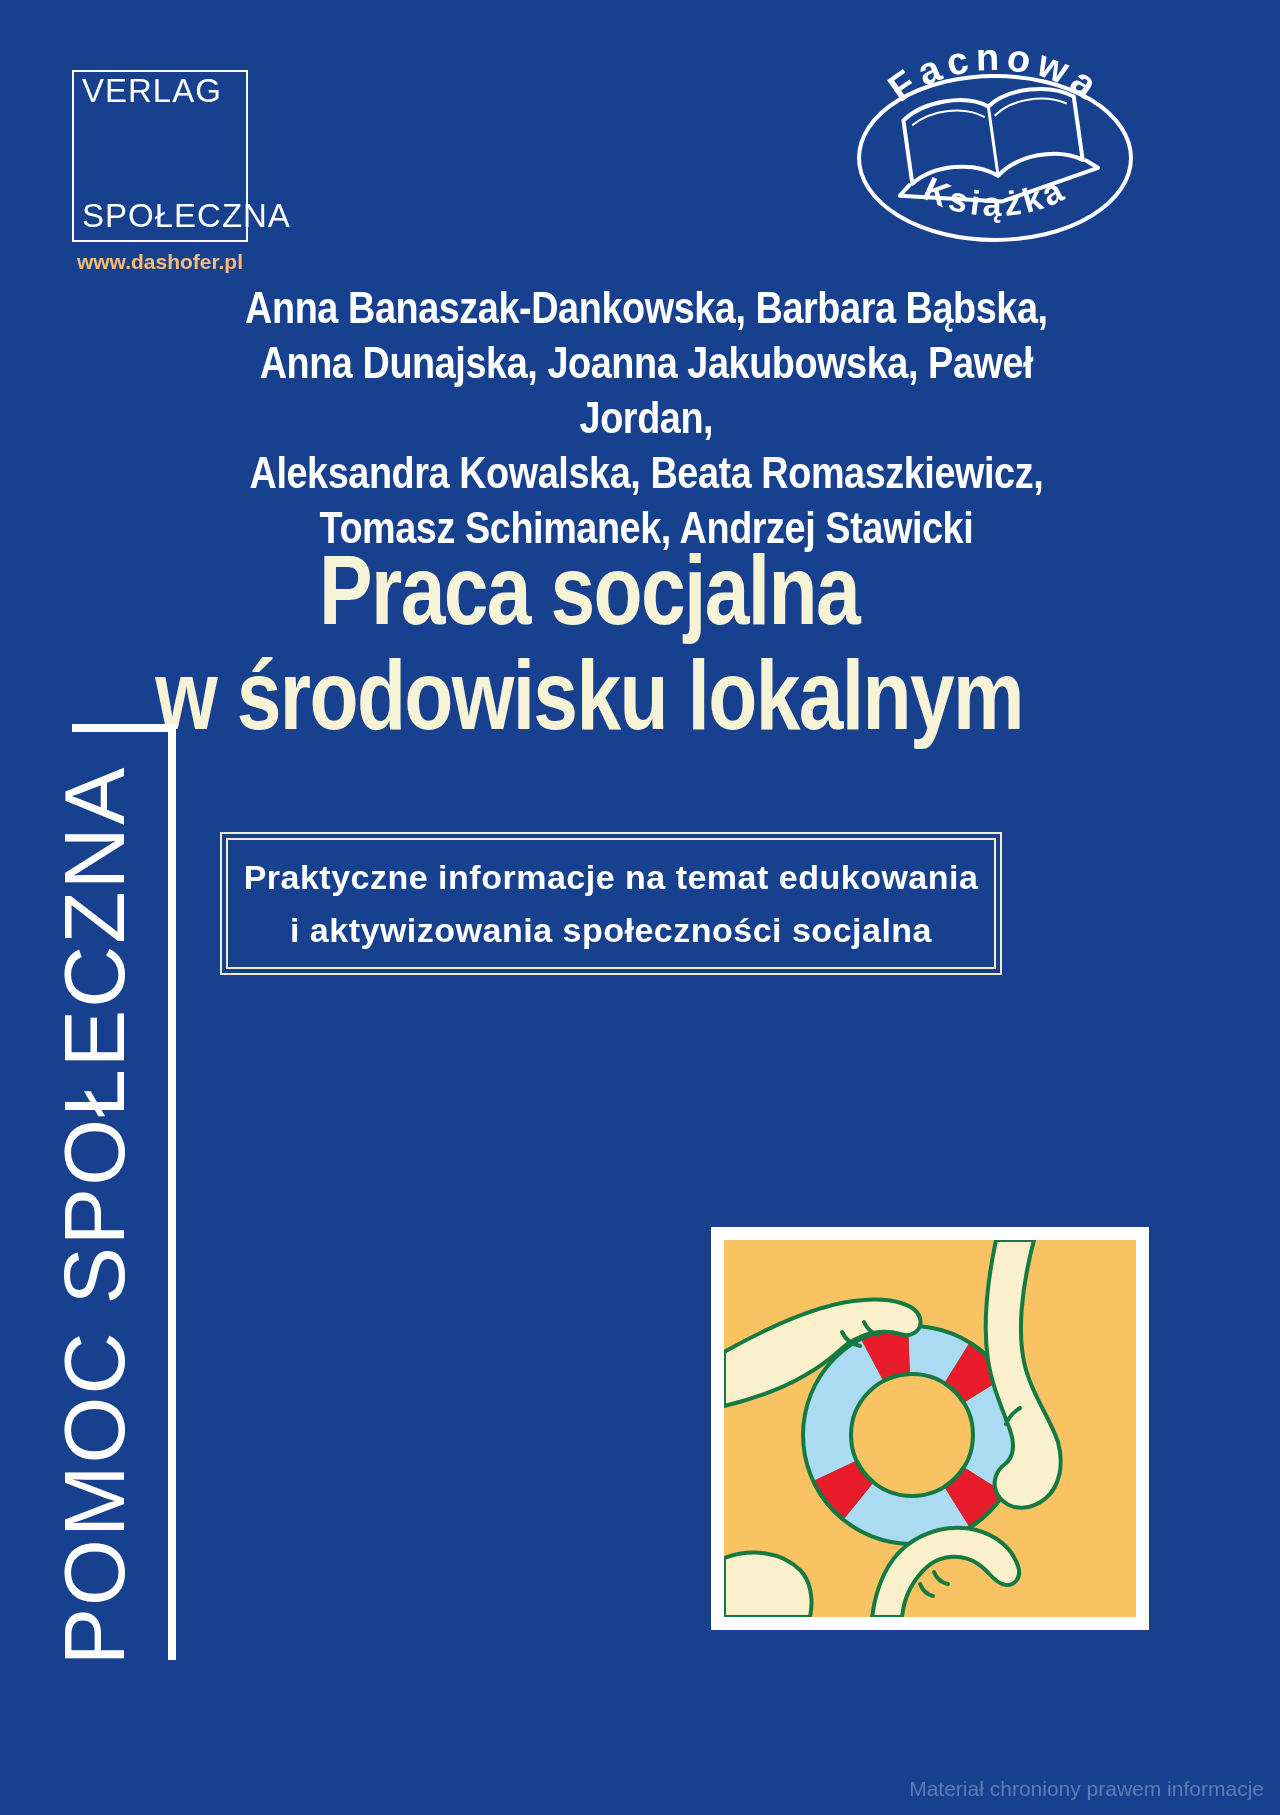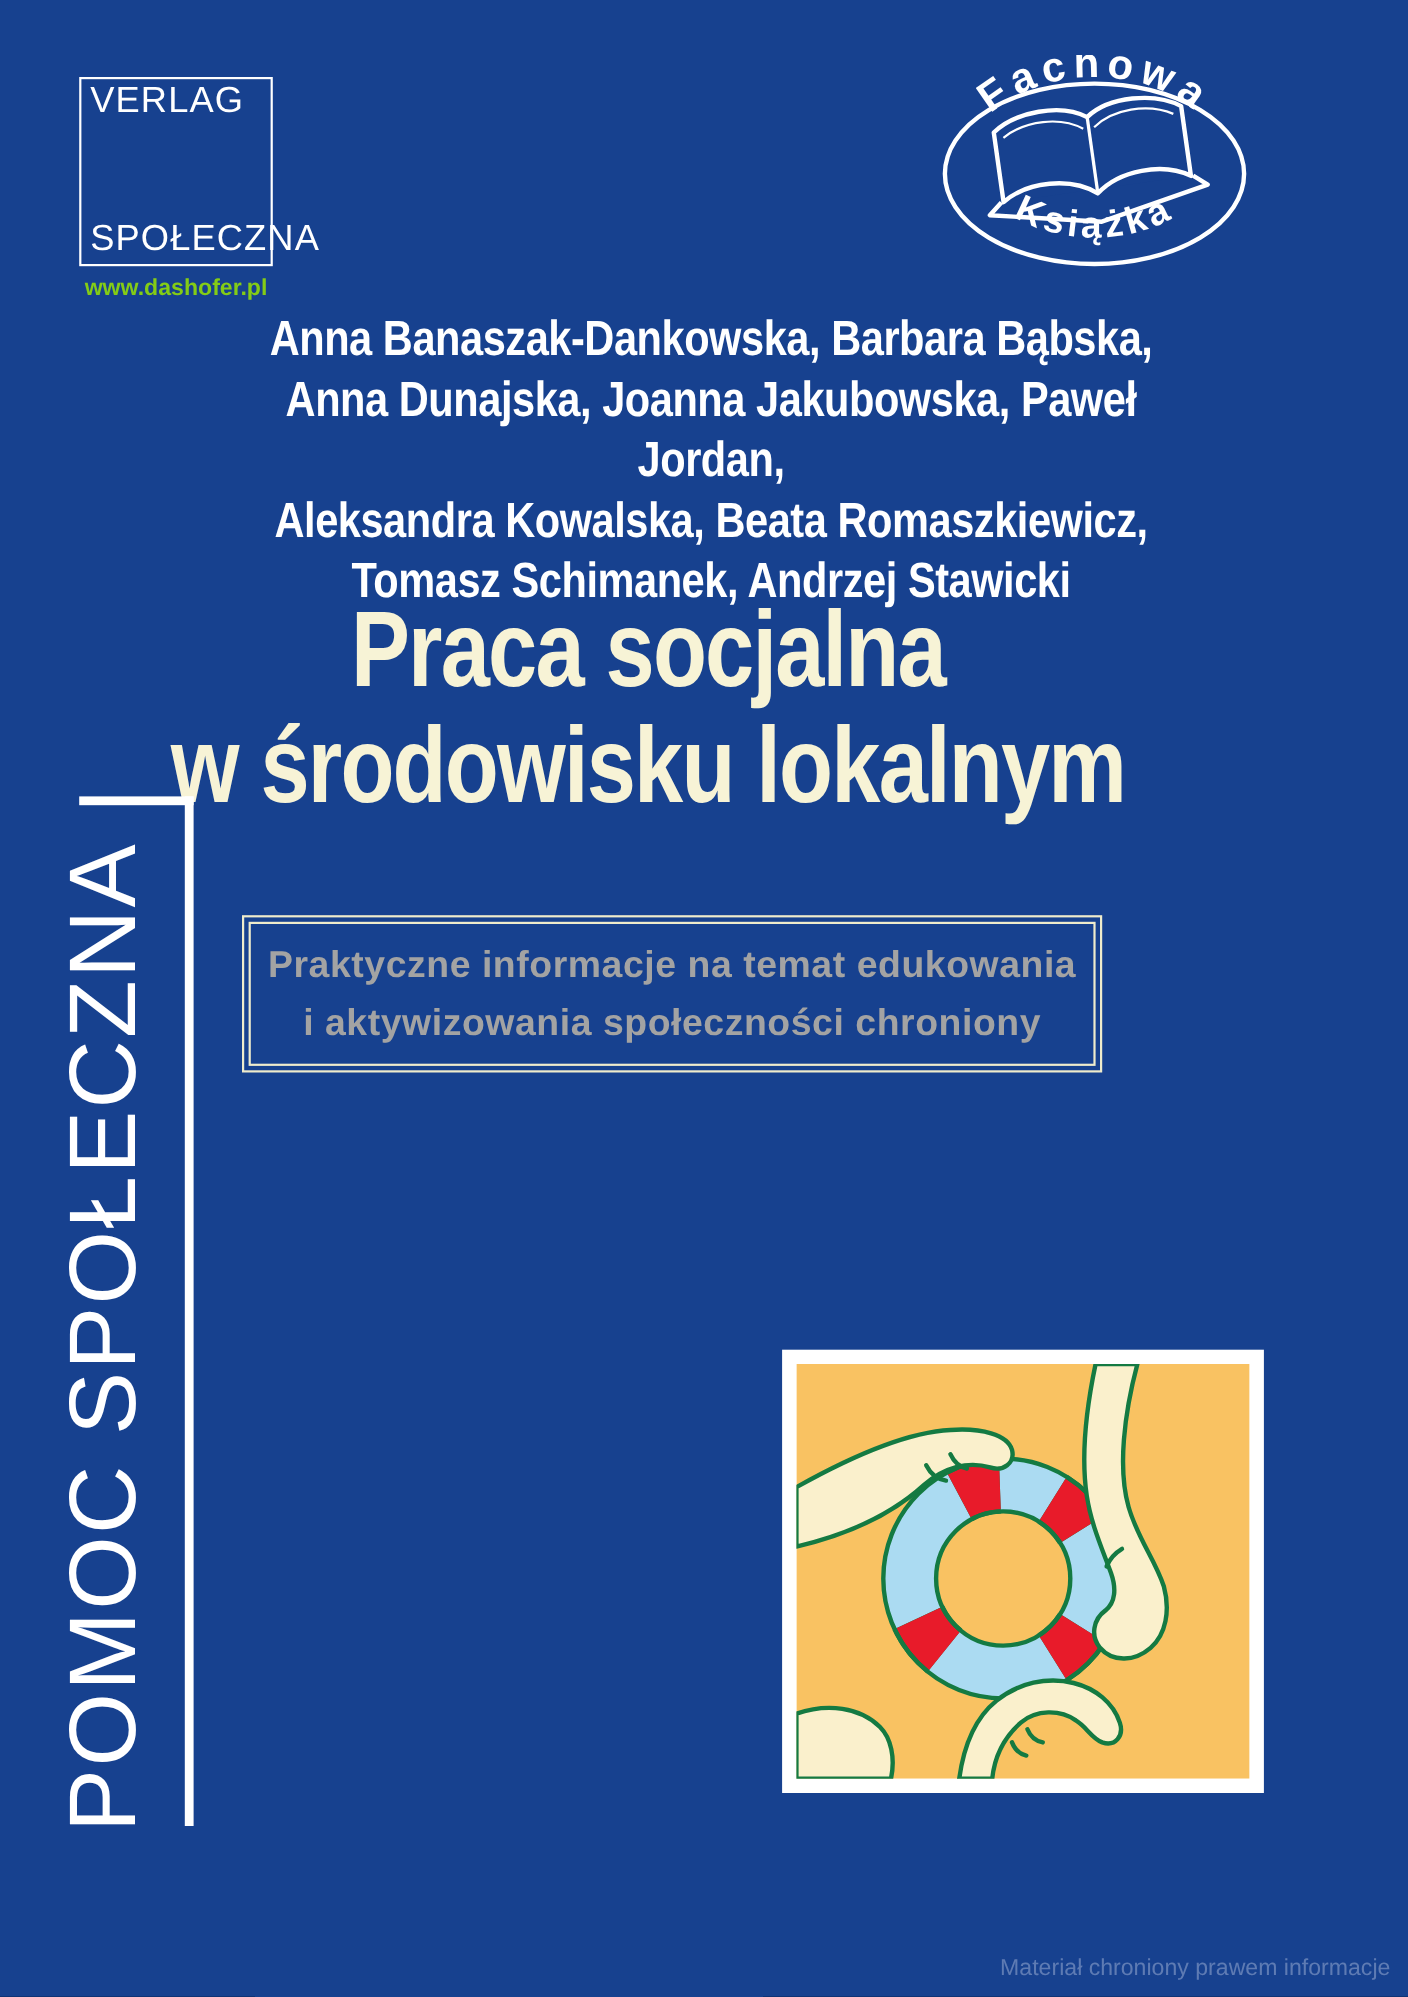"www.dashofer.pl" .website { color: #84cc16 -> #fdba74 }
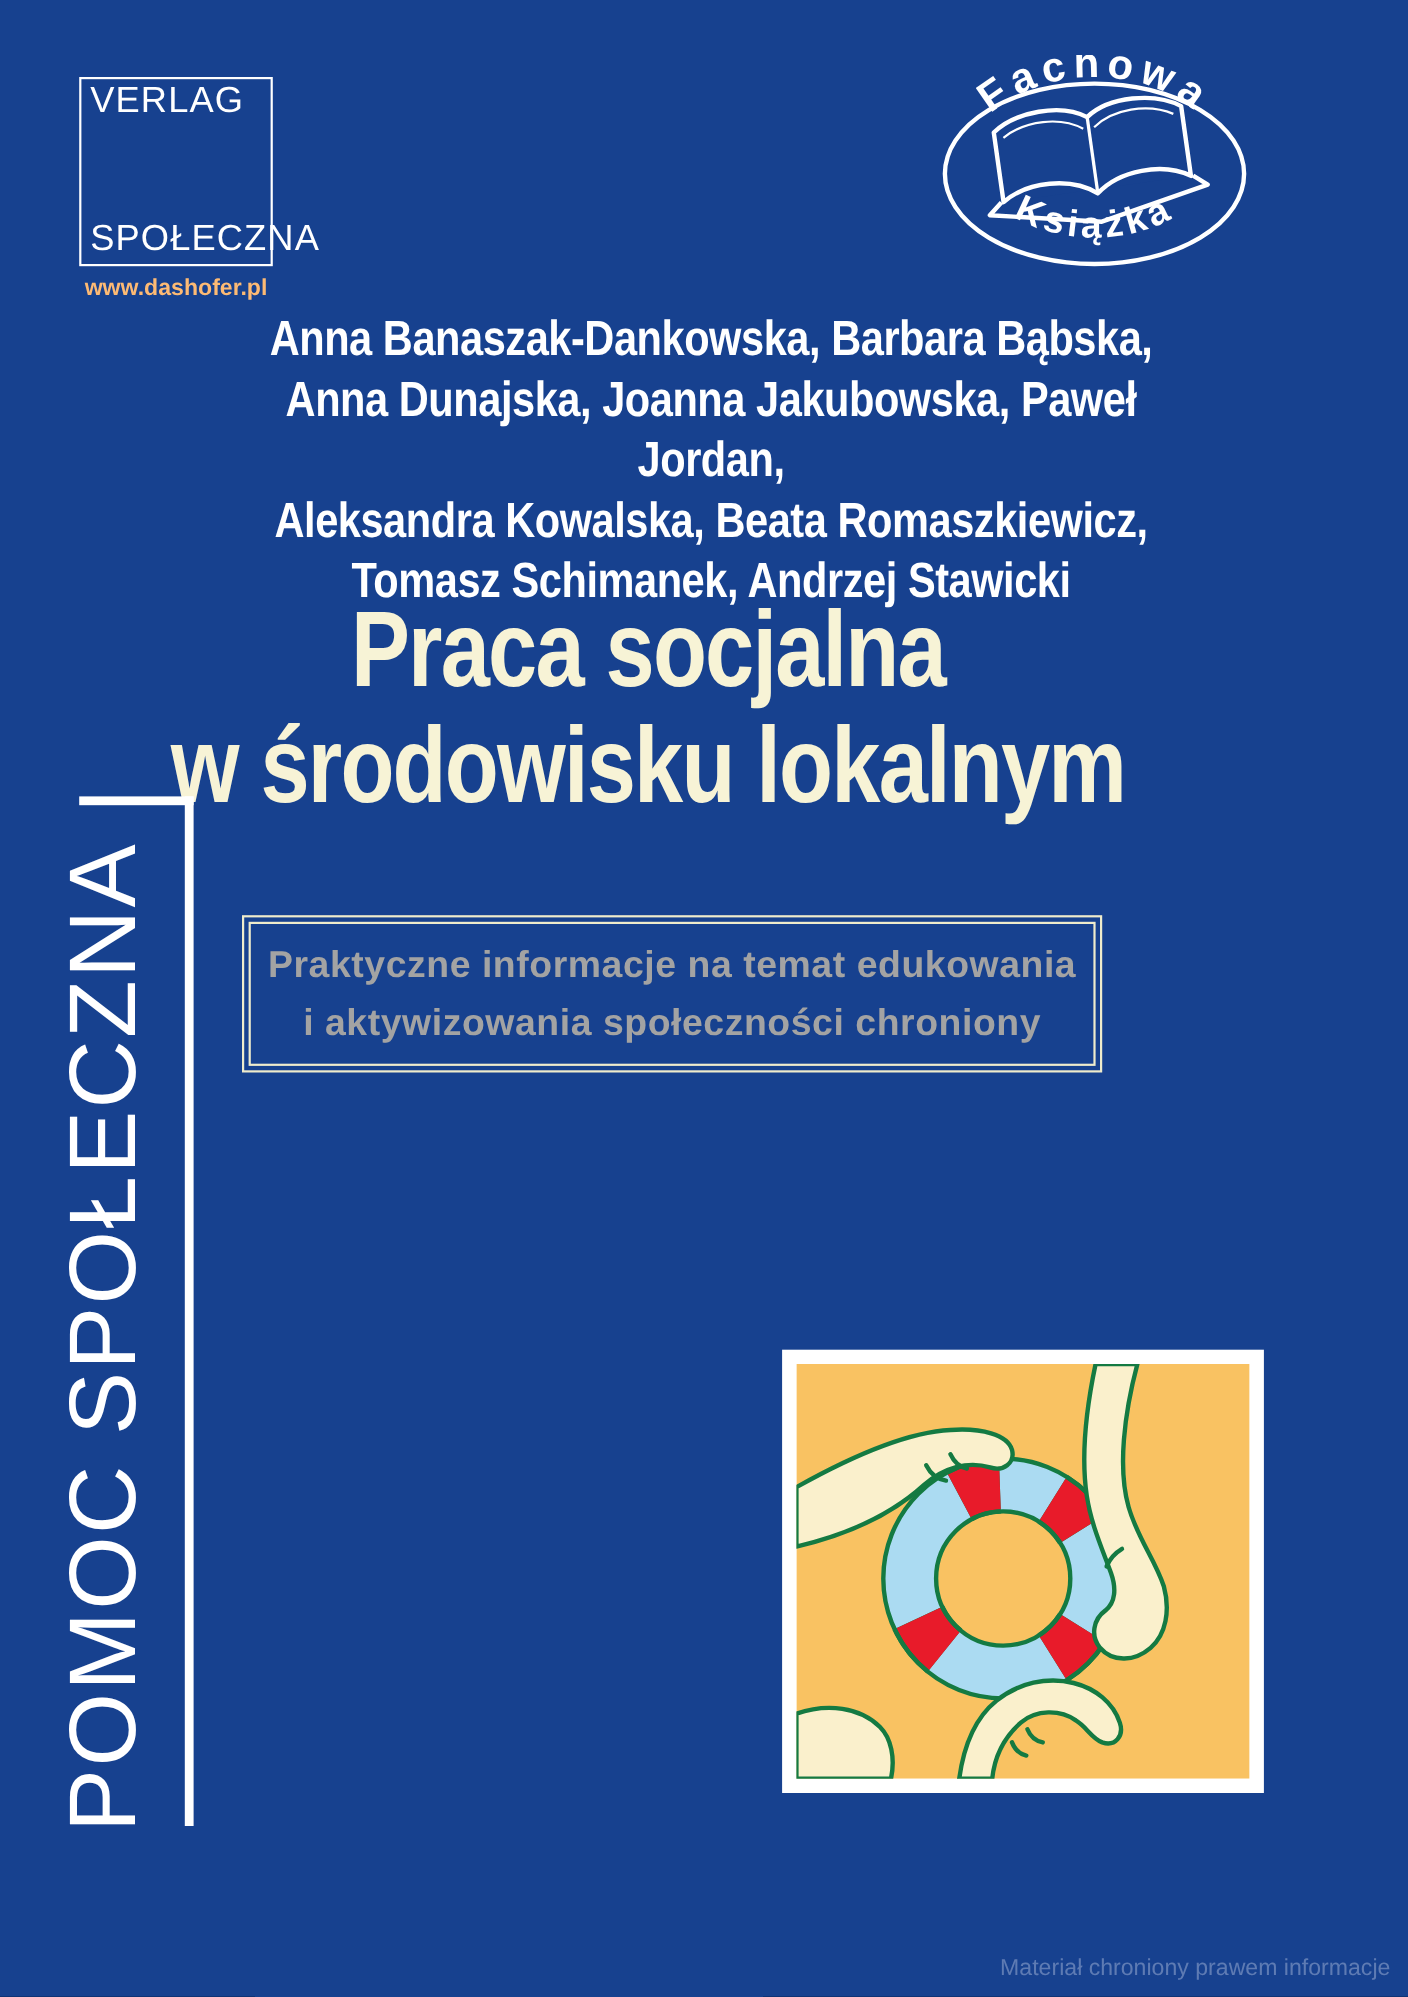"Praktyczne informacje na temat" .subtitle-line { color: #a3a3a3 -> #ffffff }
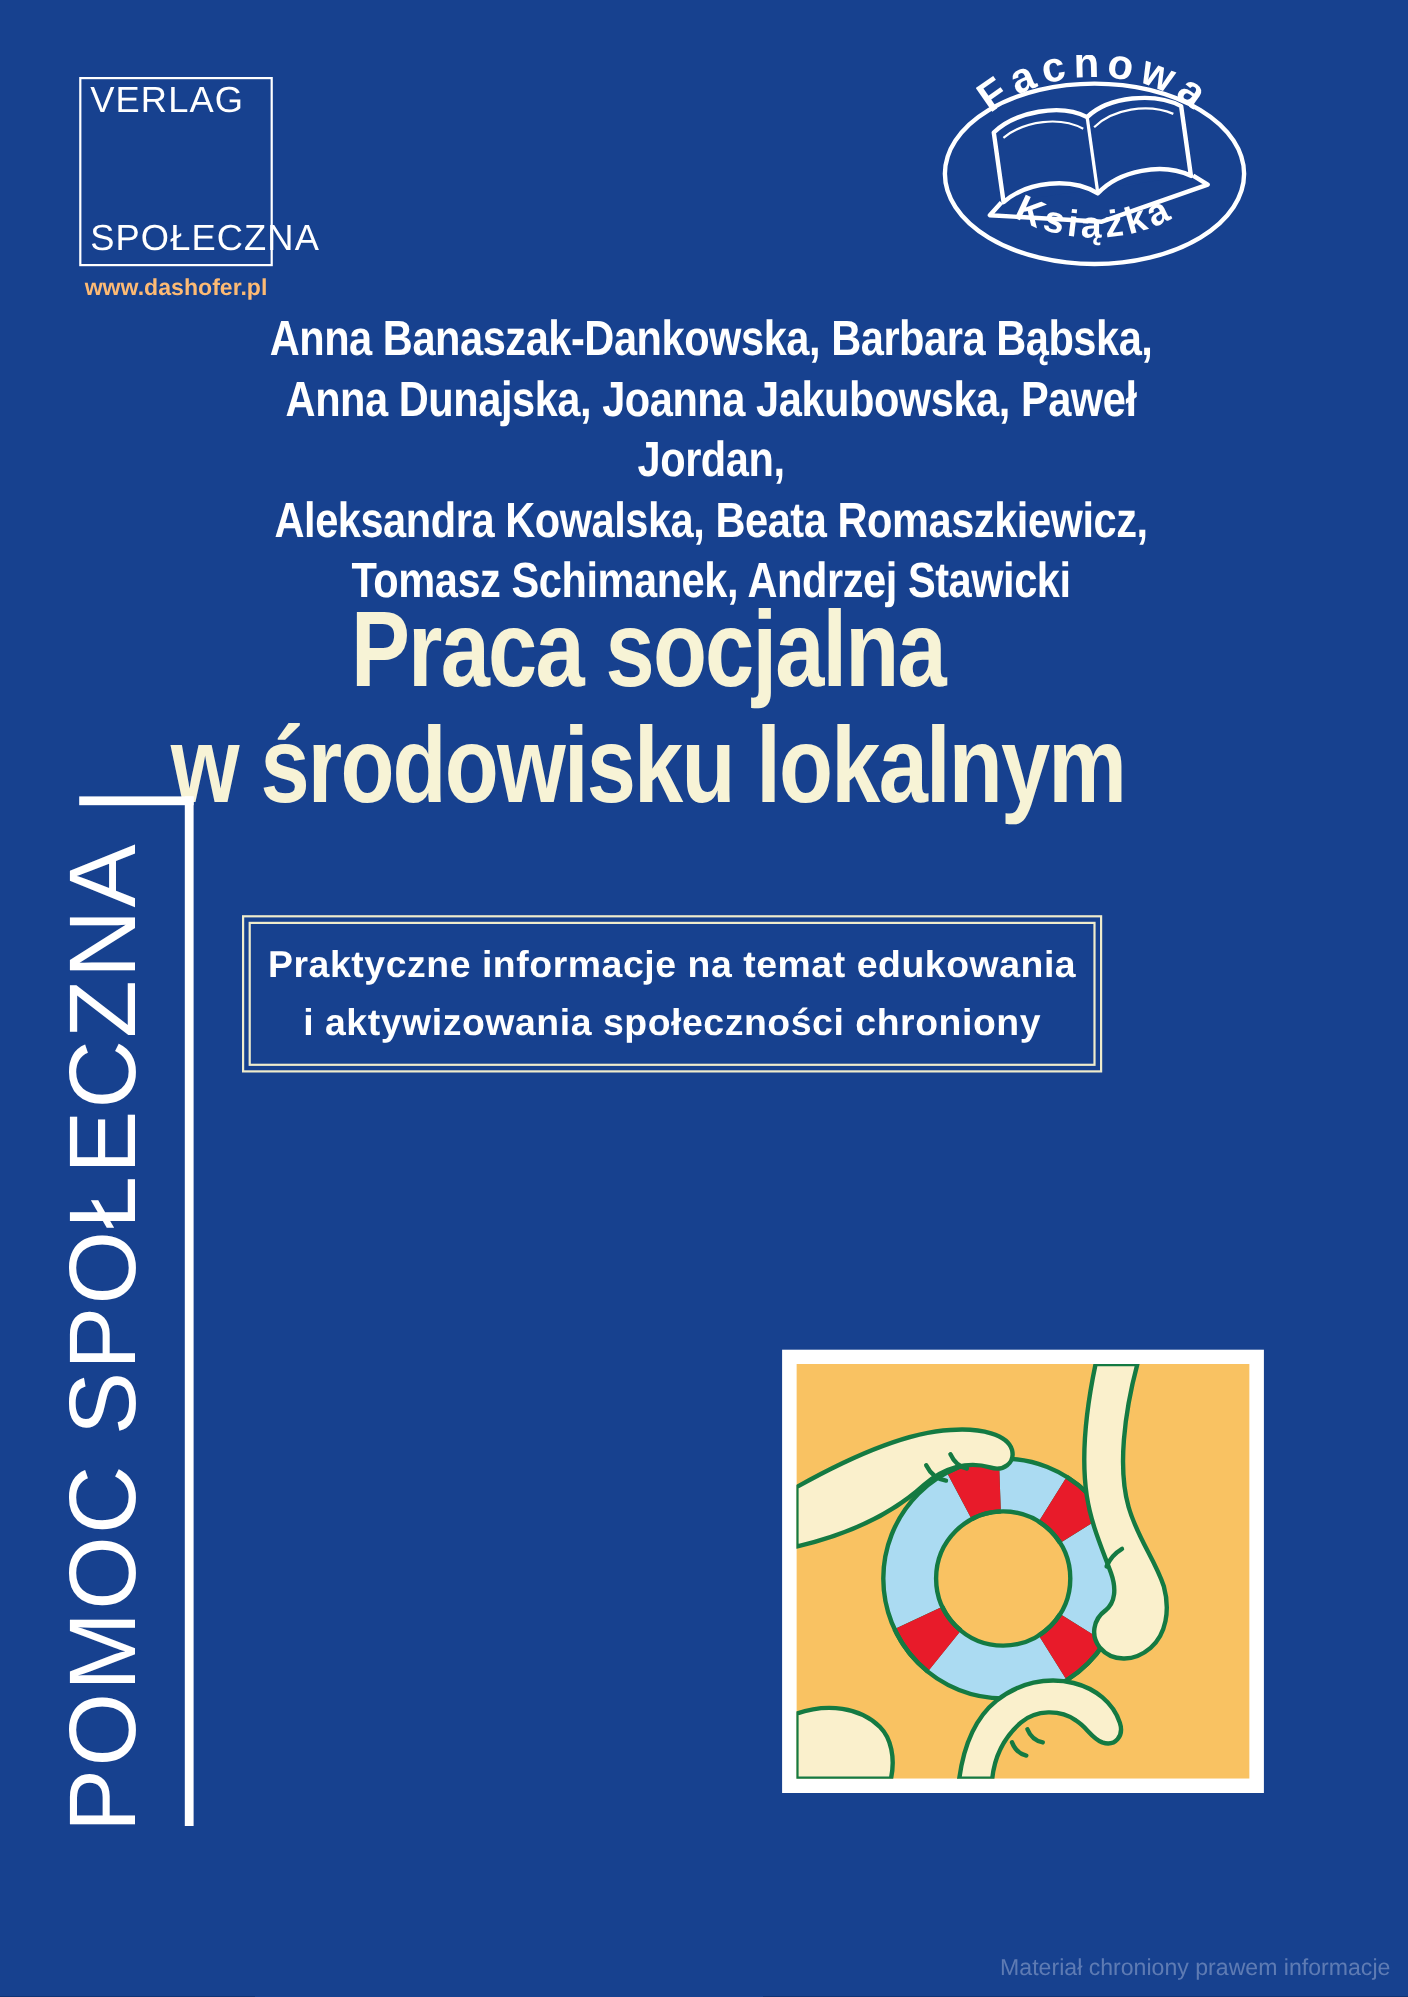"i aktywizowania społeczności chroniony" div.subtitle-line { text: chroniony -> socjalna }
